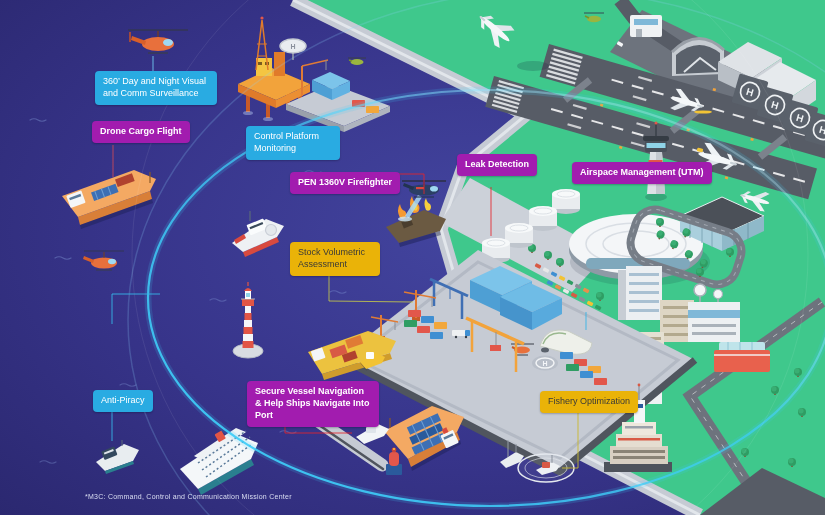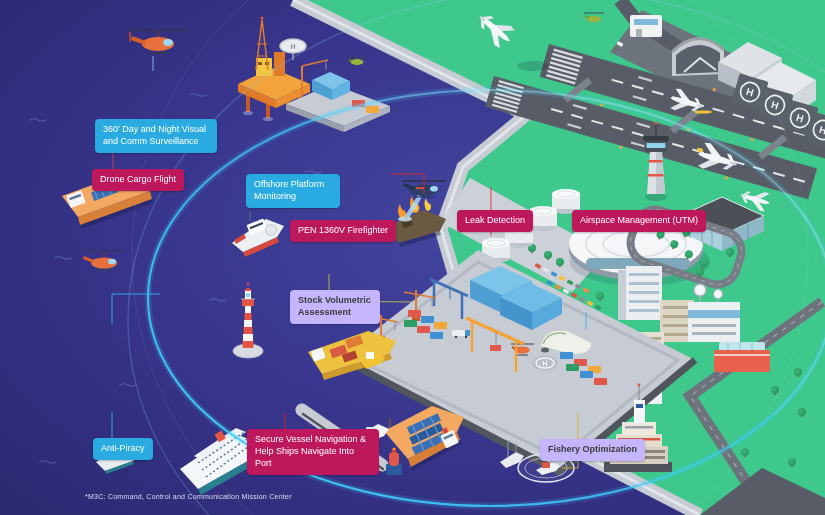"360’ Day and Night Visual" .callout { margin-top: 48px -> none }
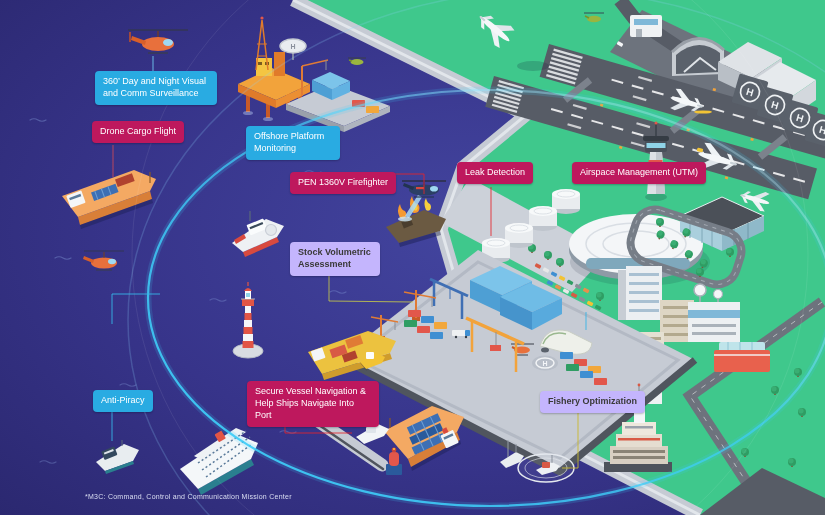"Drone Cargo Flight" .t-red { background: #be185d -> #a21caf; font-weight: none -> bold }
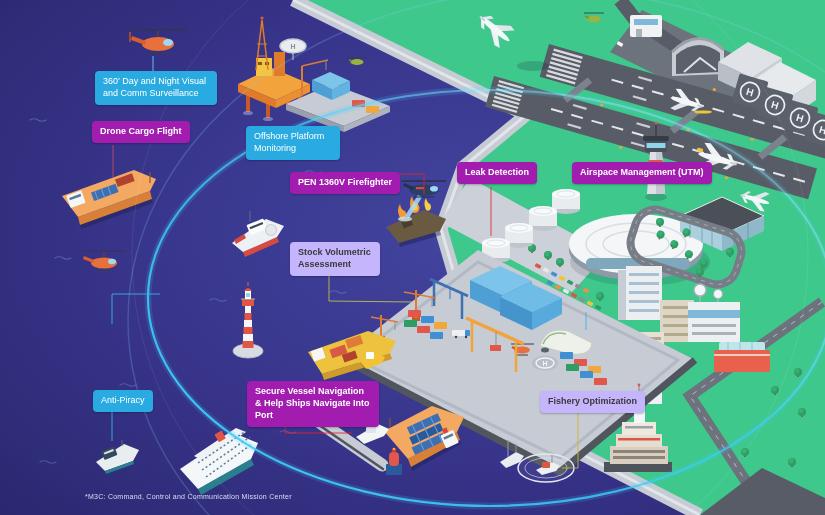"Offshore Platform Monitoring" div.callout { text: Offshore -> Control }
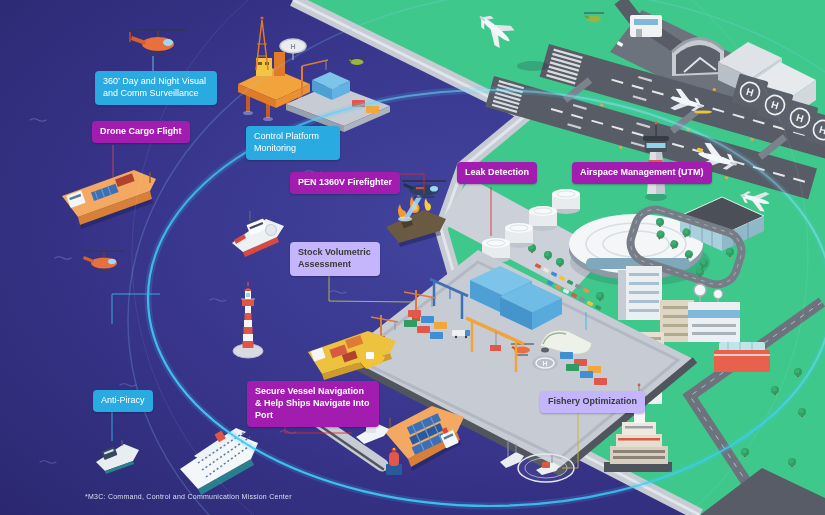"Leak Detection" div.callout { top: 162px -> 154px }
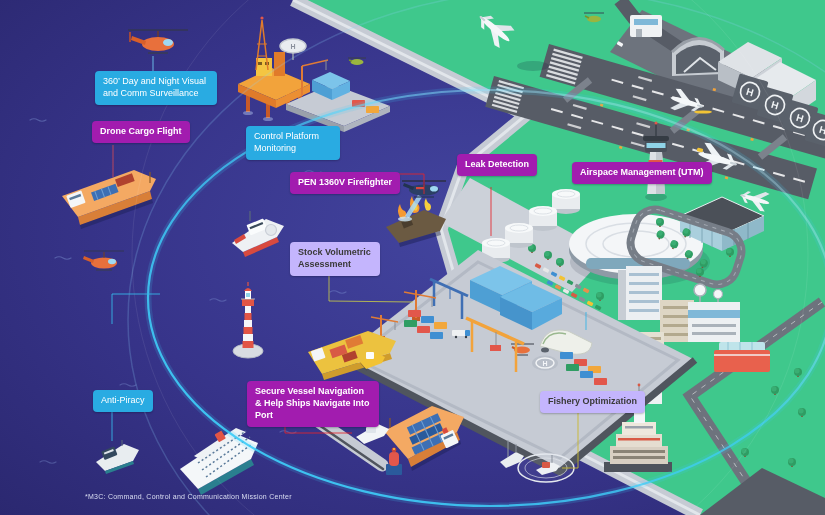"Stock Volumetric Assessment" .t-yellow { background: #c4b5fd -> #eab308; font-weight: bold -> none }
